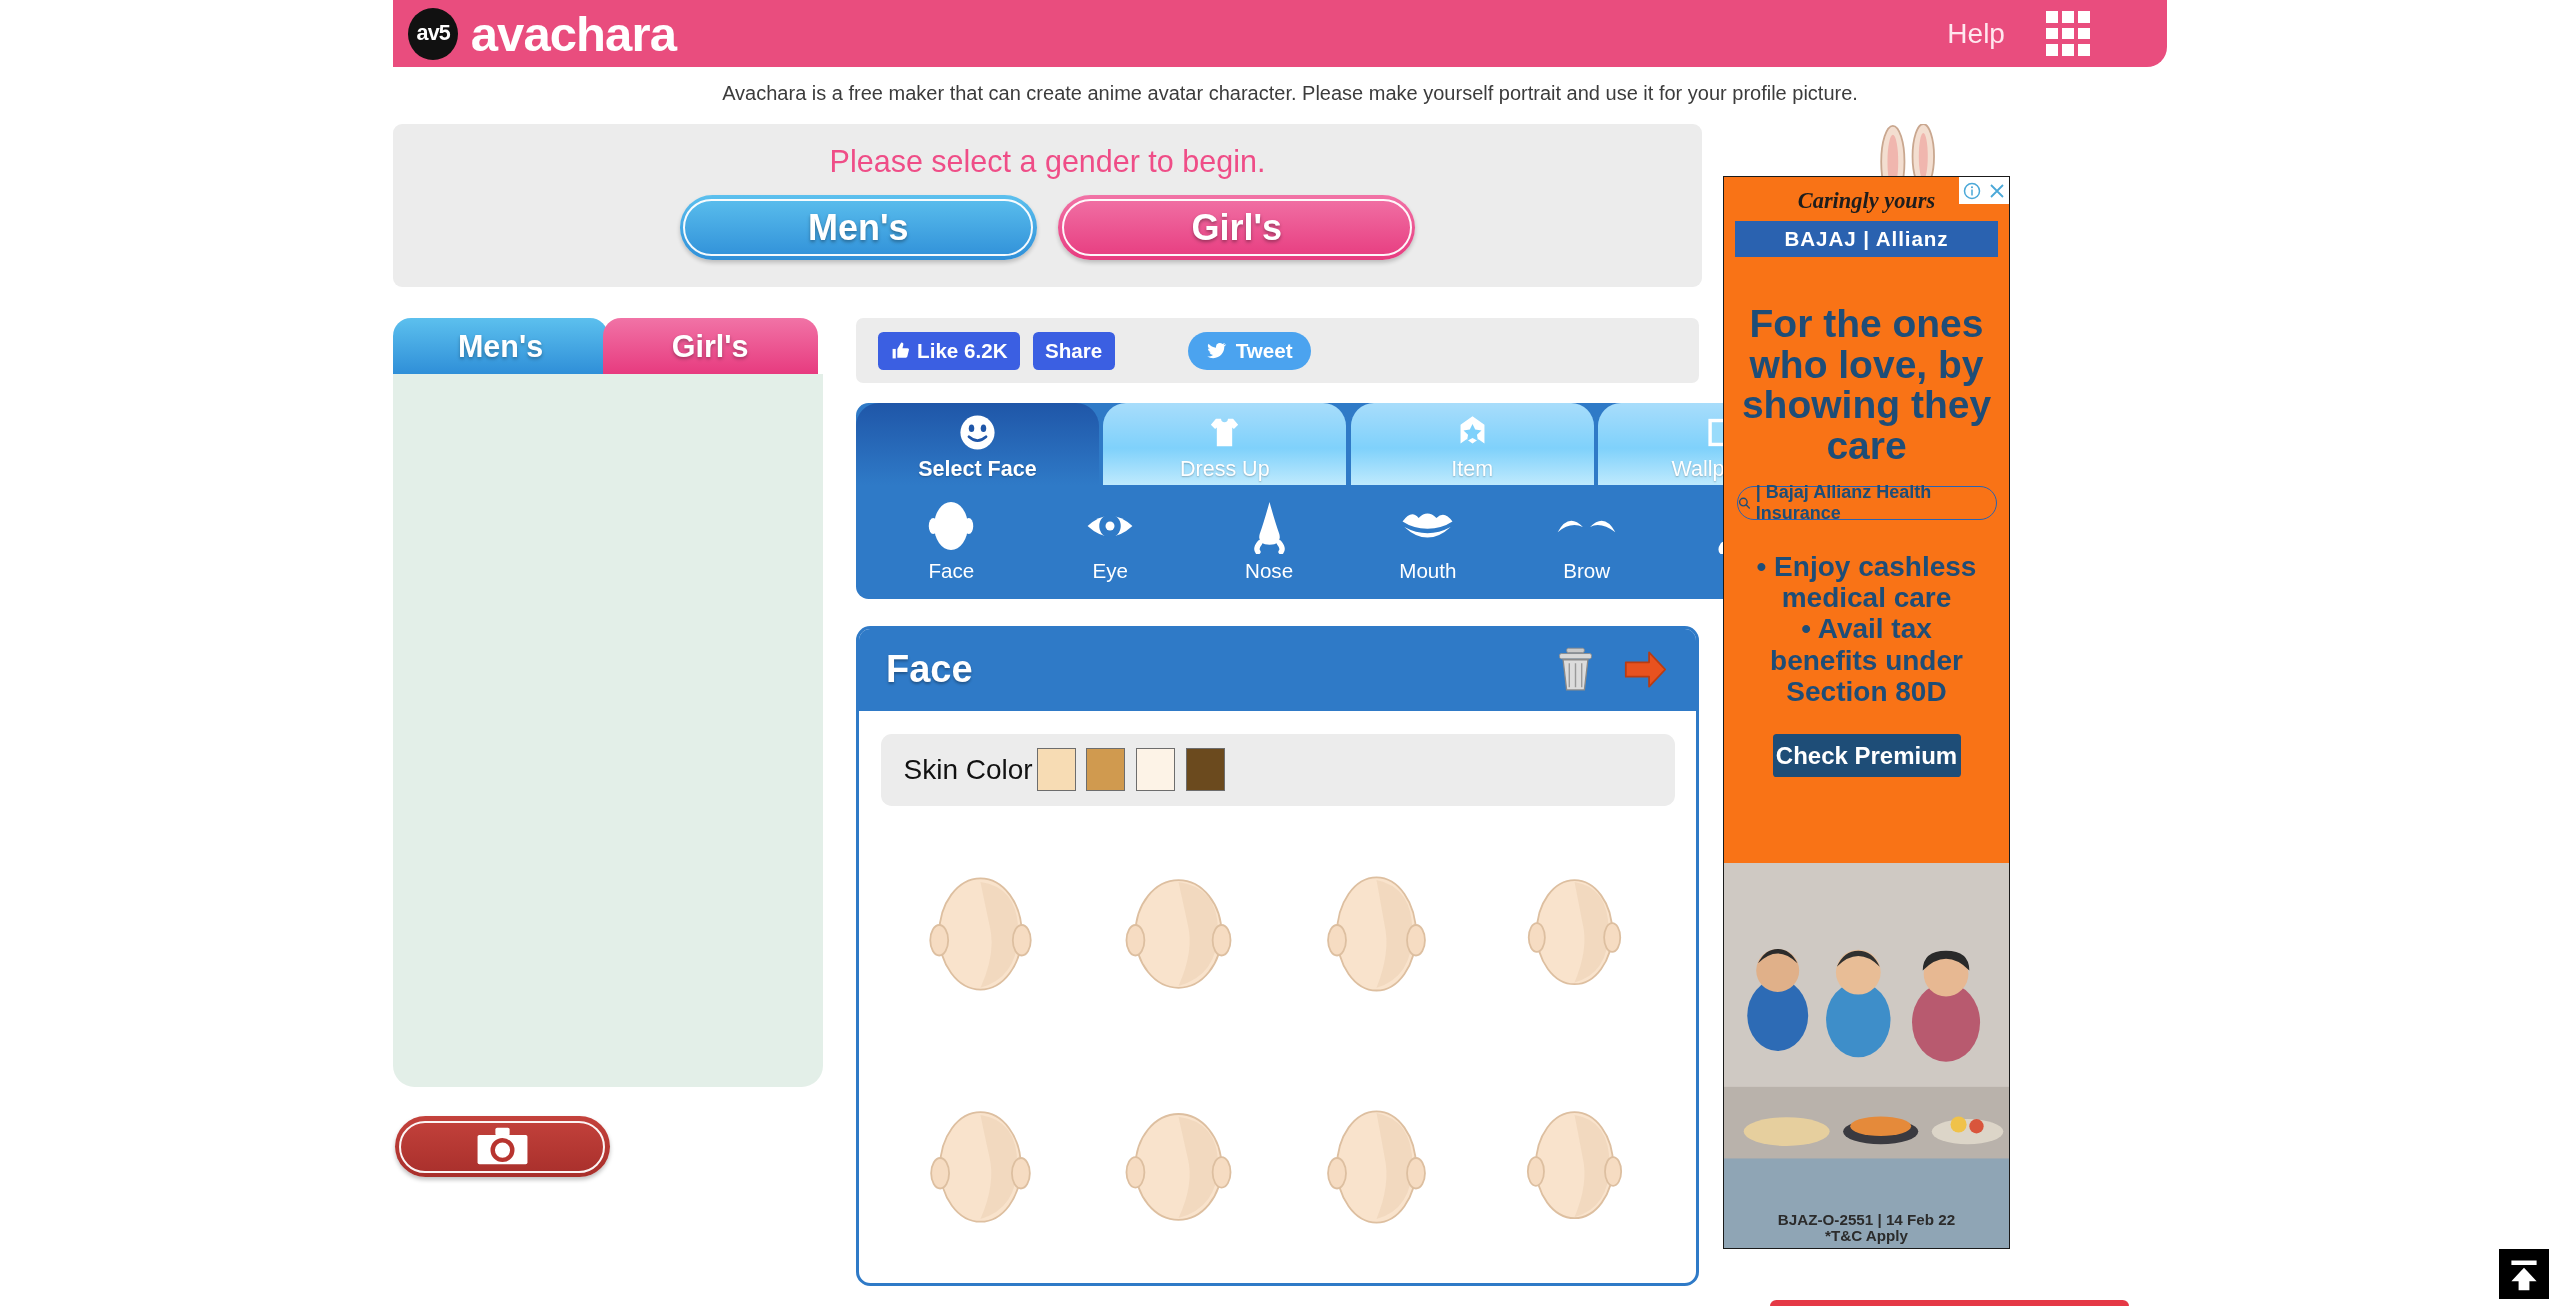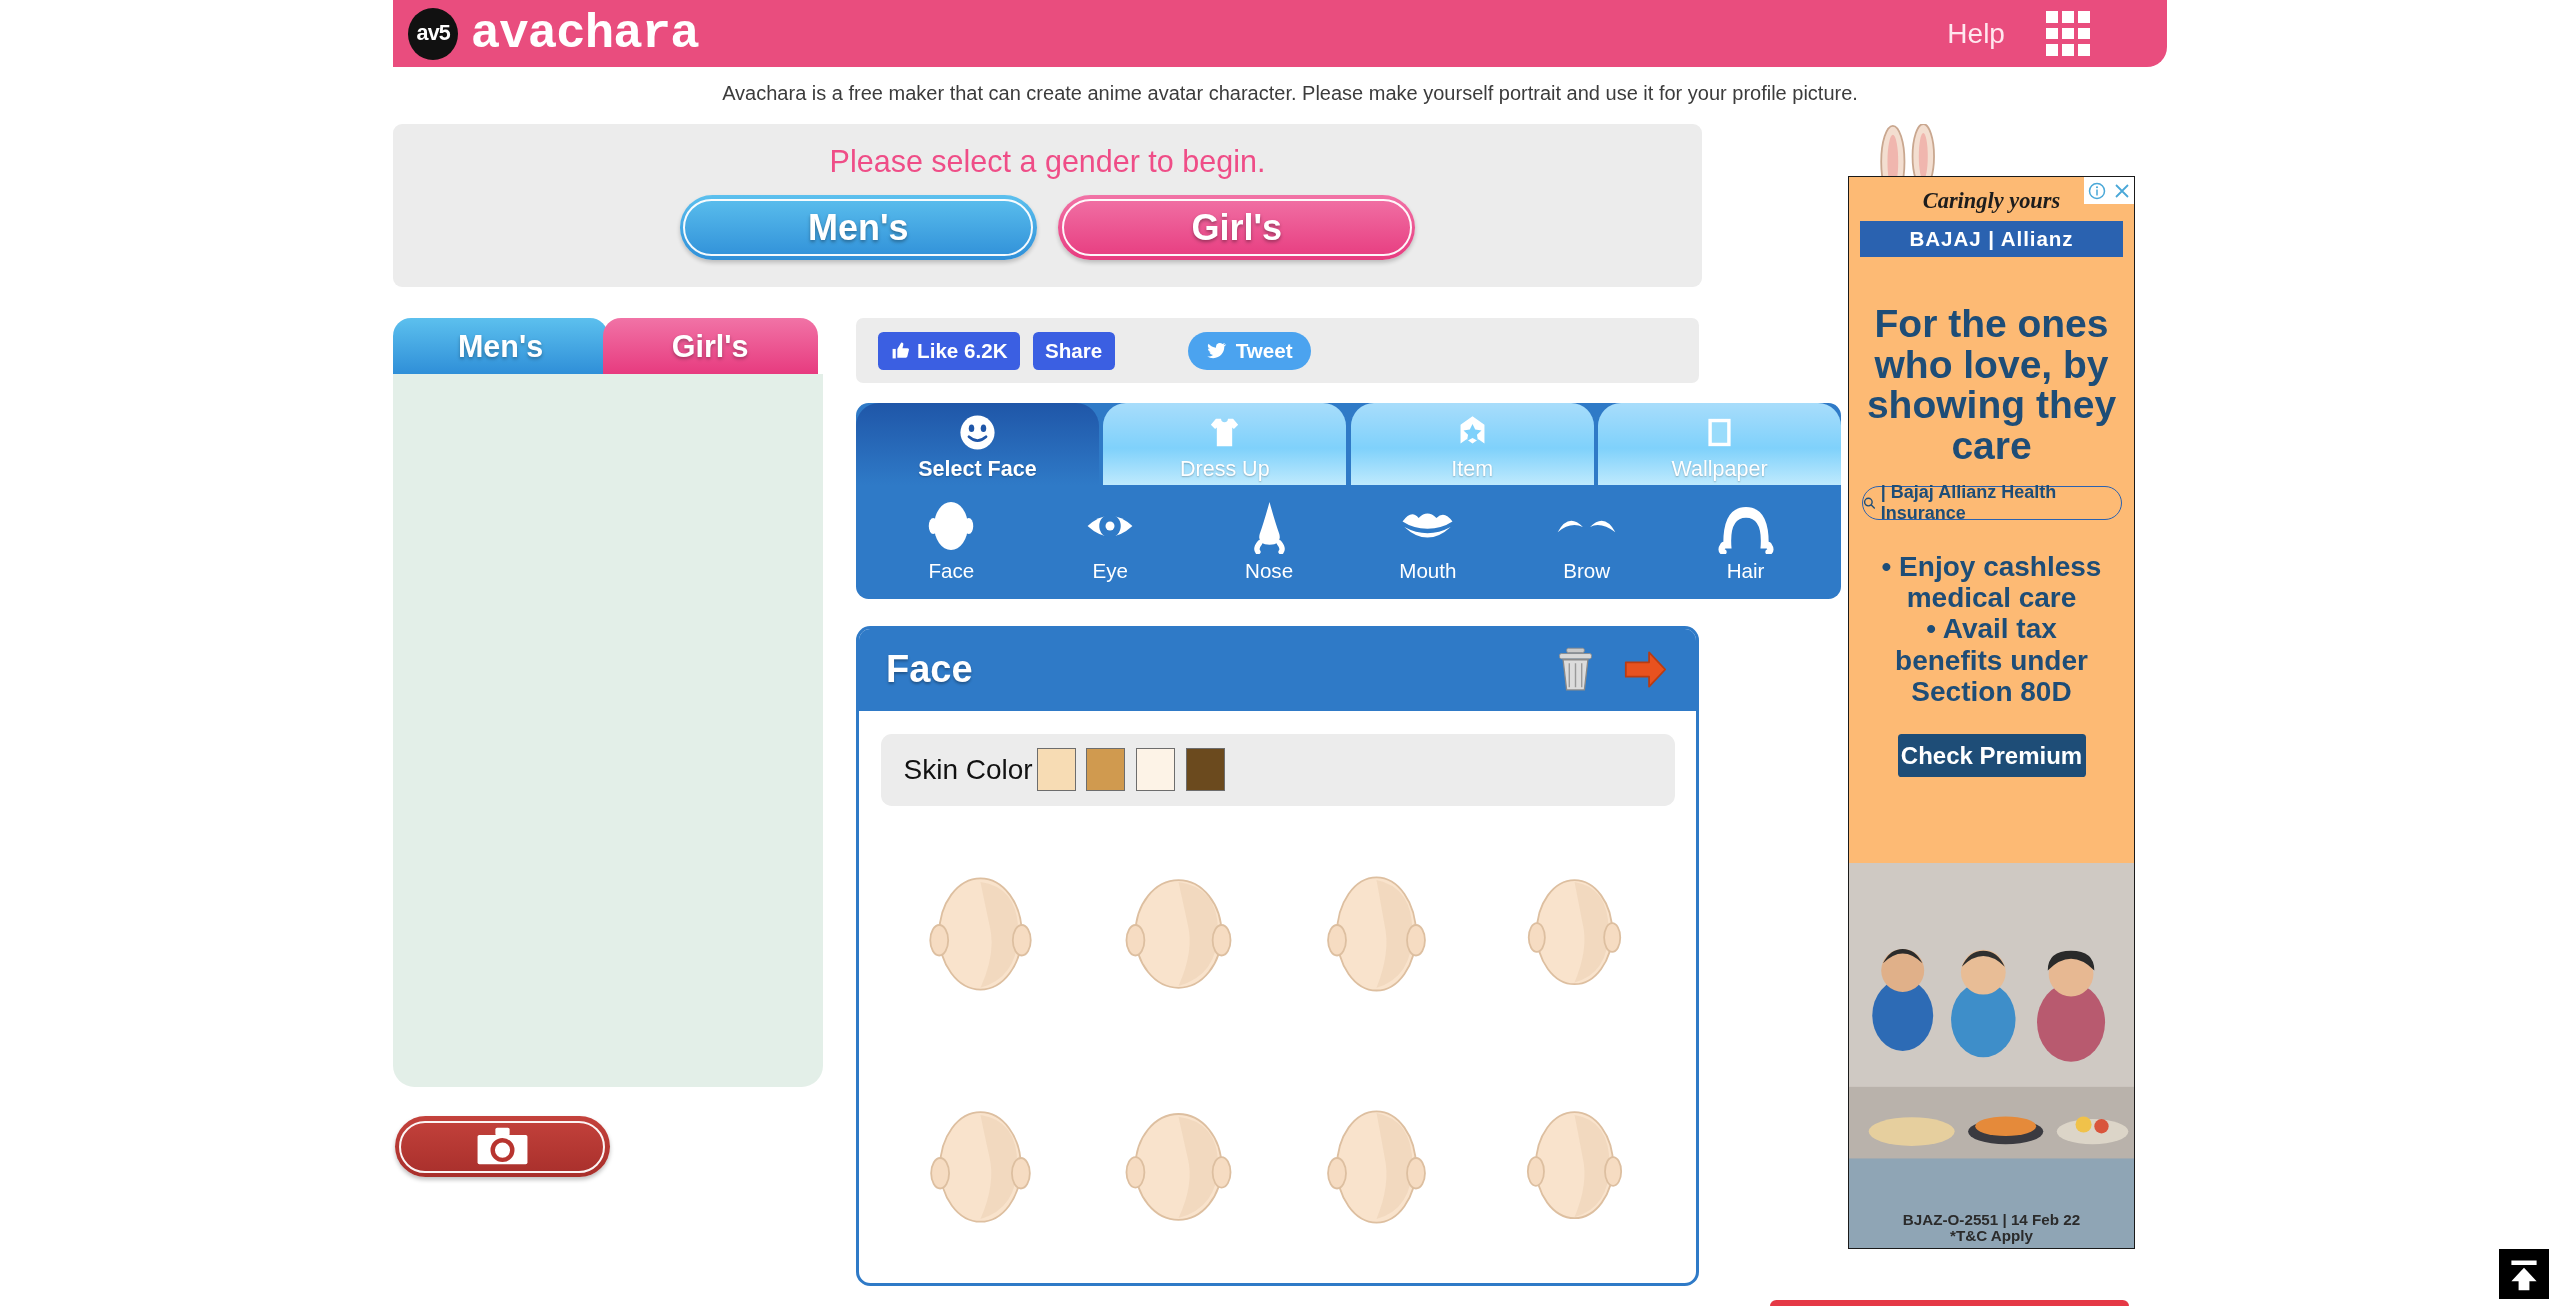"avachara" .logo-text { font-family: Liberation Mono, monospace -> none }
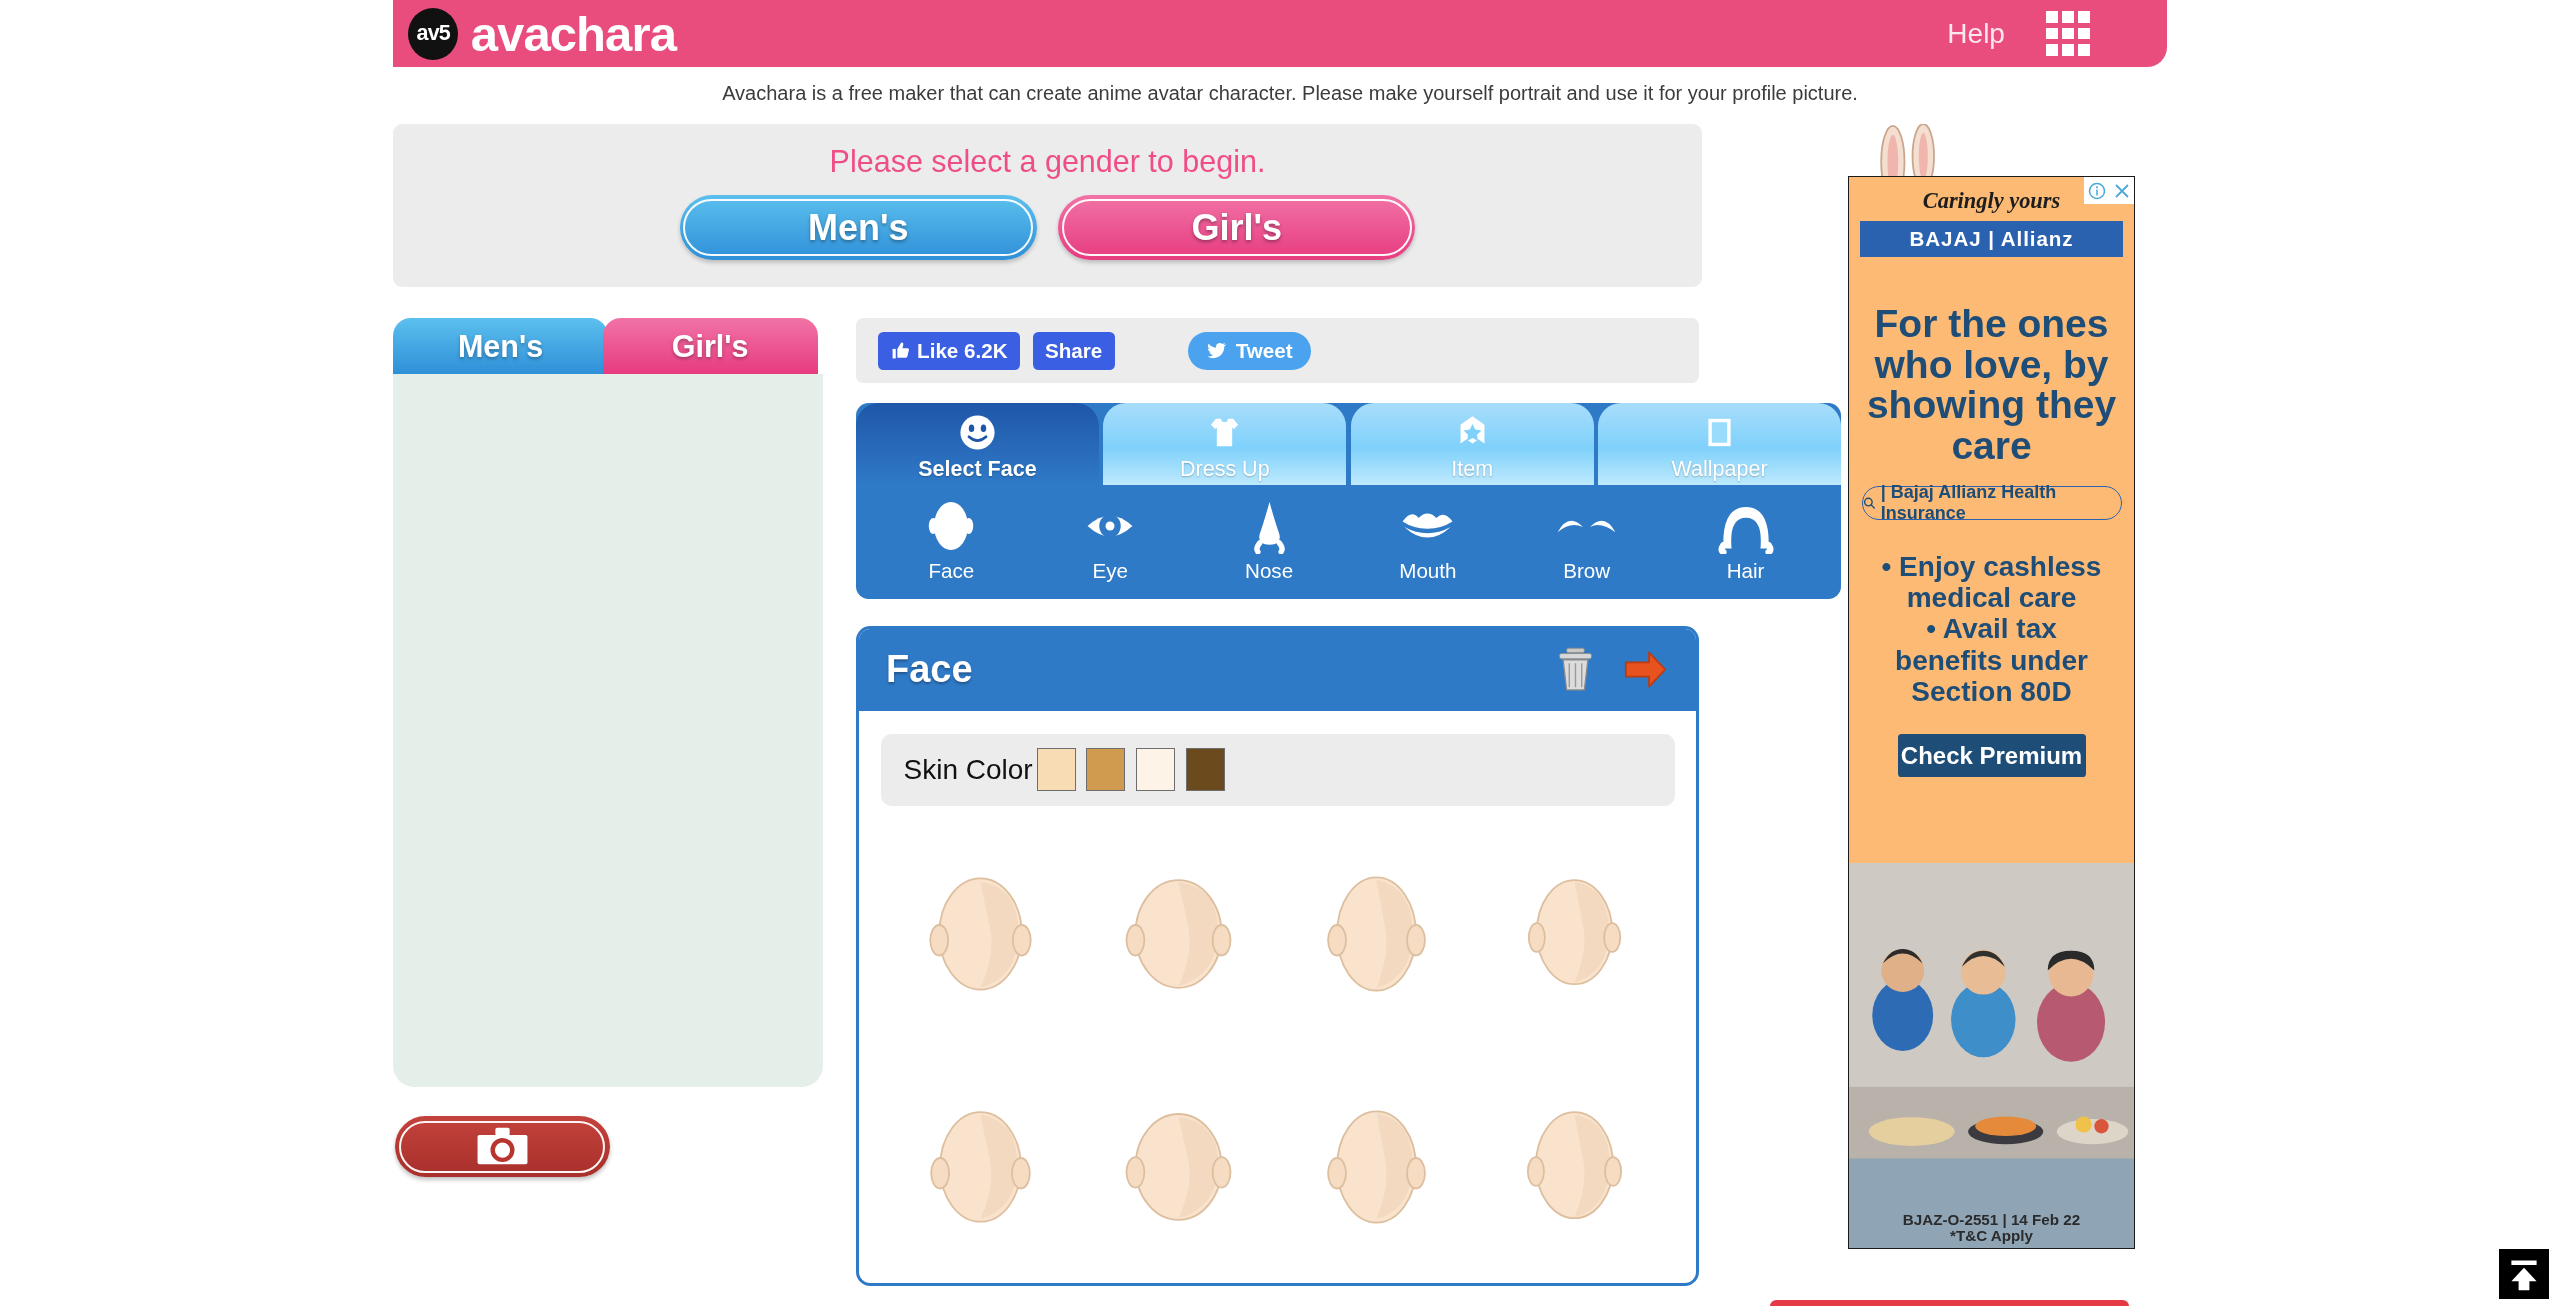"Caringly yours" .ad { background: #fdba74 -> #f97316; left: 1848px -> 1723px }
